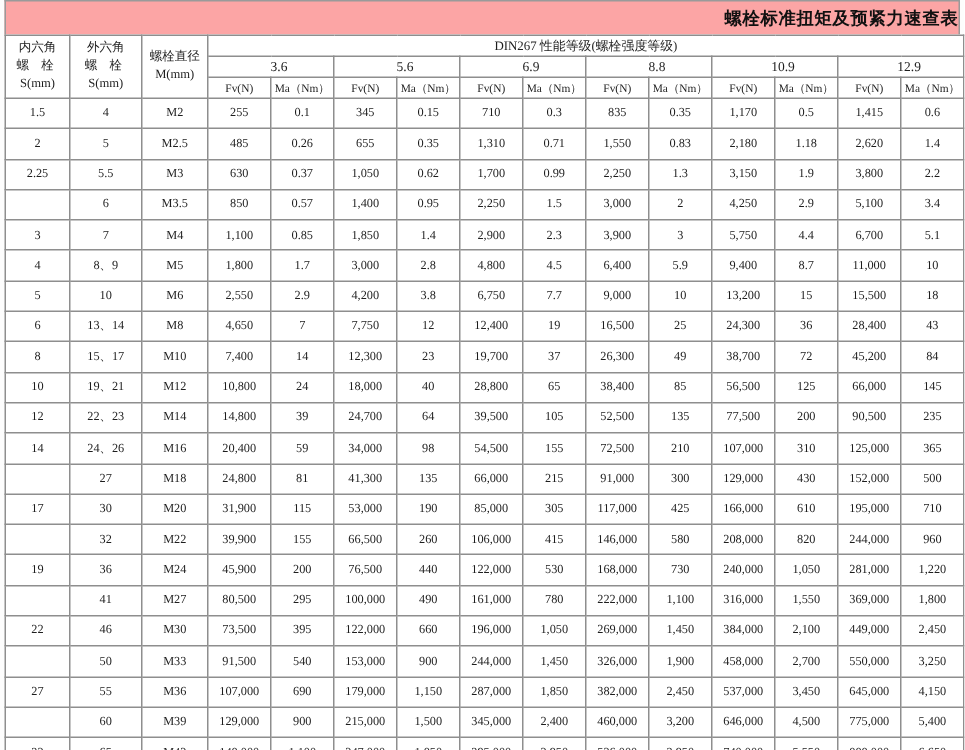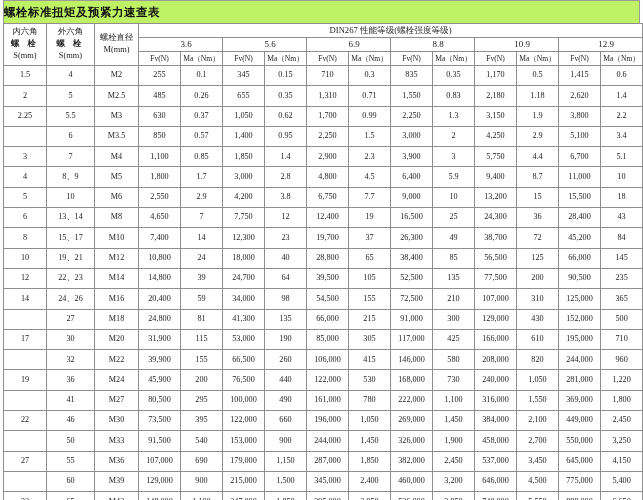"螺栓标准扭矩及预紧力速查表" .title-bar { background: #bef264 -> #fca5a5; justify-content: flex-start -> flex-end }
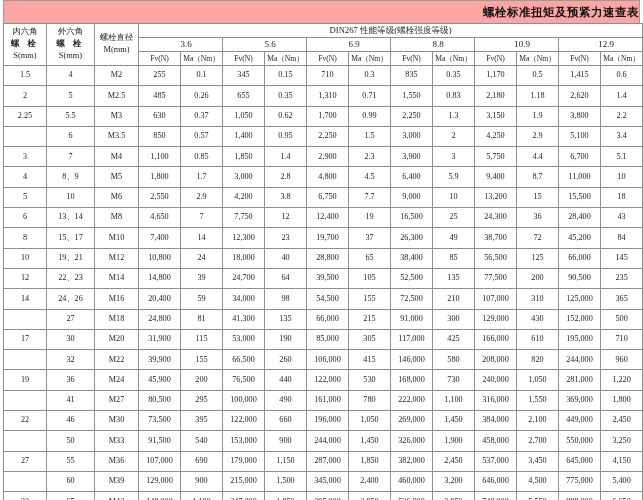"螺 栓" .sp { font-weight: bold -> none }
